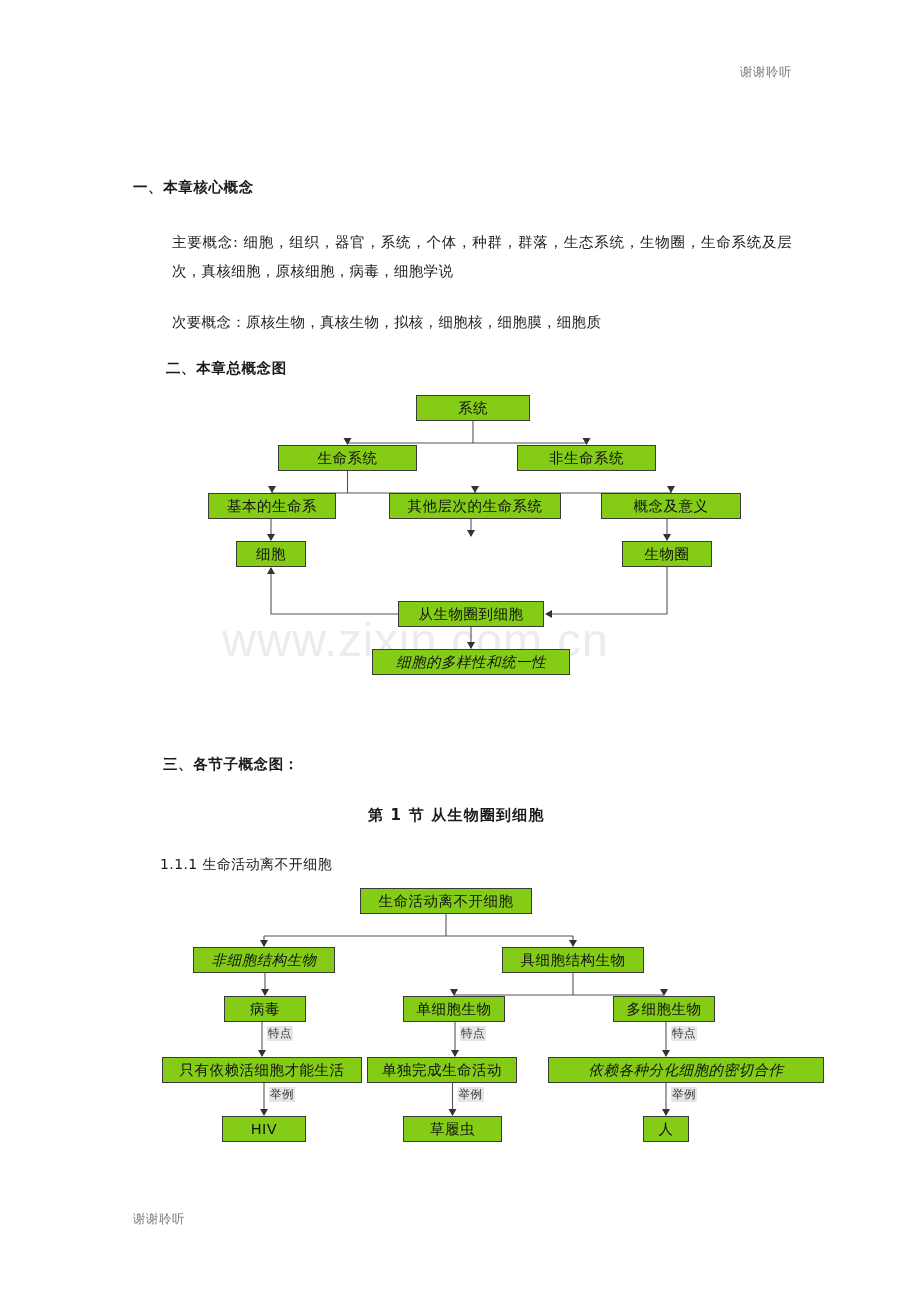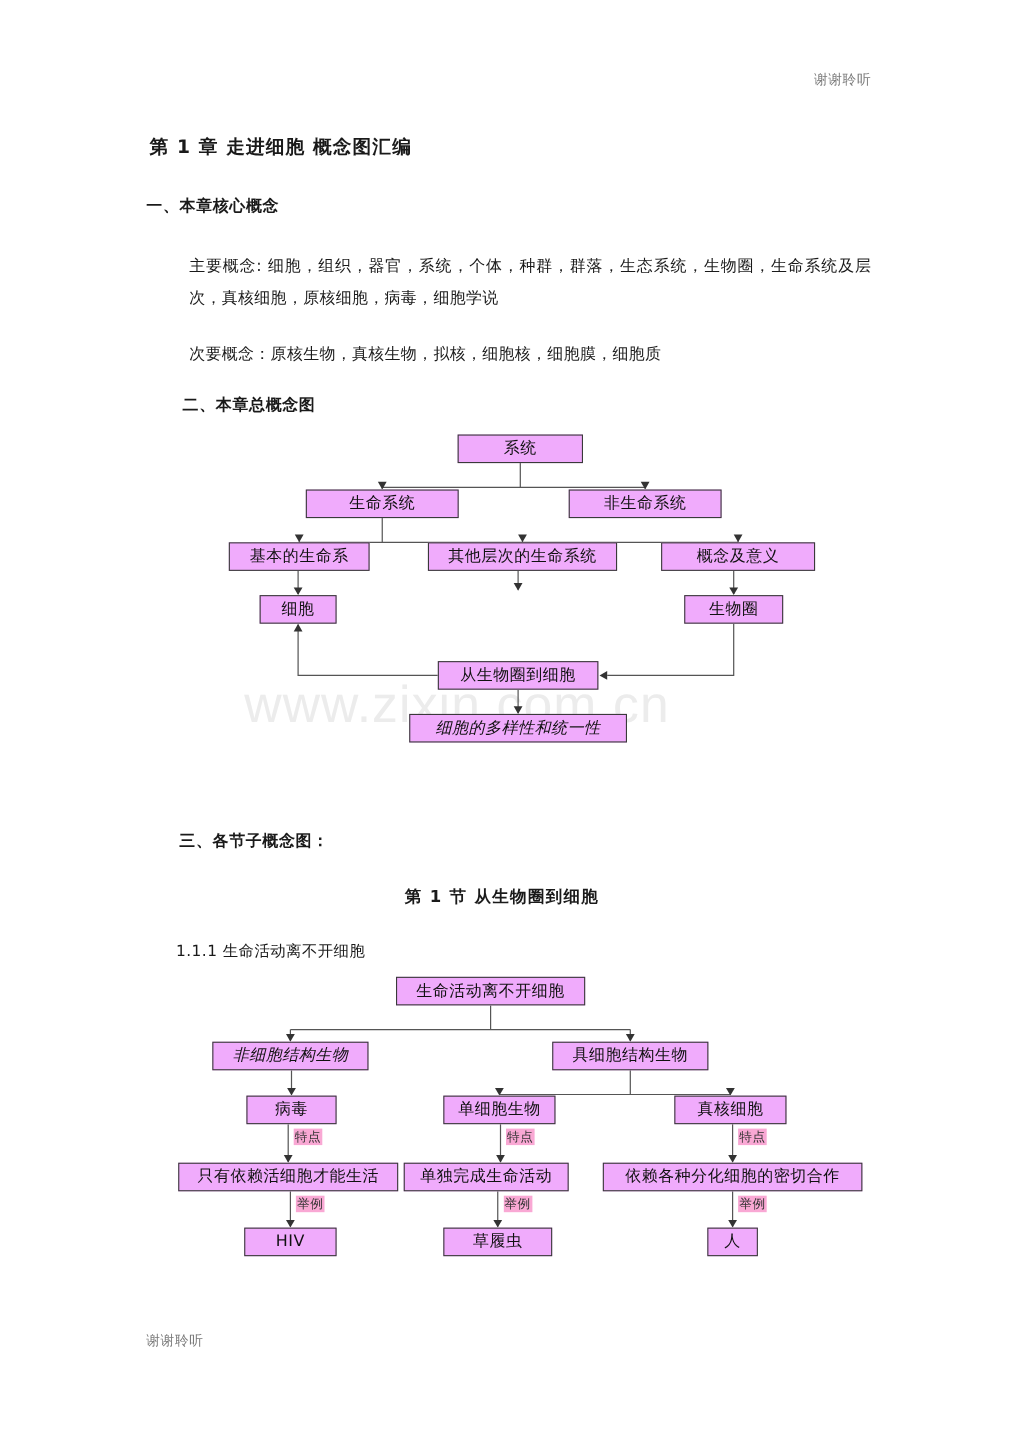"第 1 章 走进细胞 概念图汇编" h1.chapter-title { html: <h1>第 1 章 走进细胞 概念图汇编</h1> -> none }
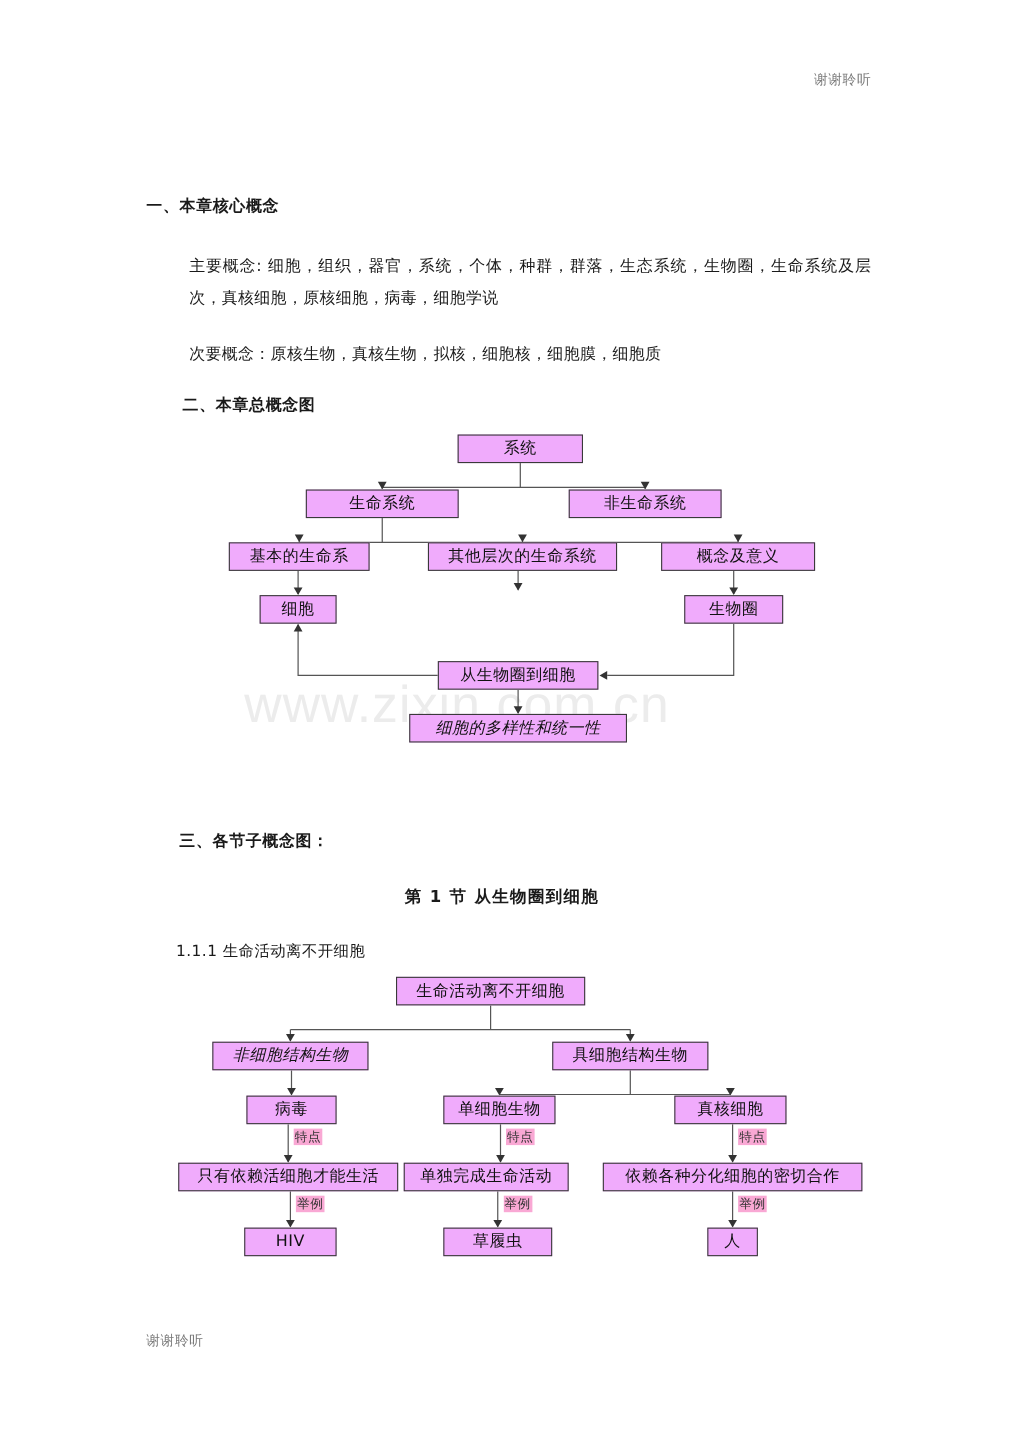"系统" .dbox { background: #f0abfc -> #84cc16 }
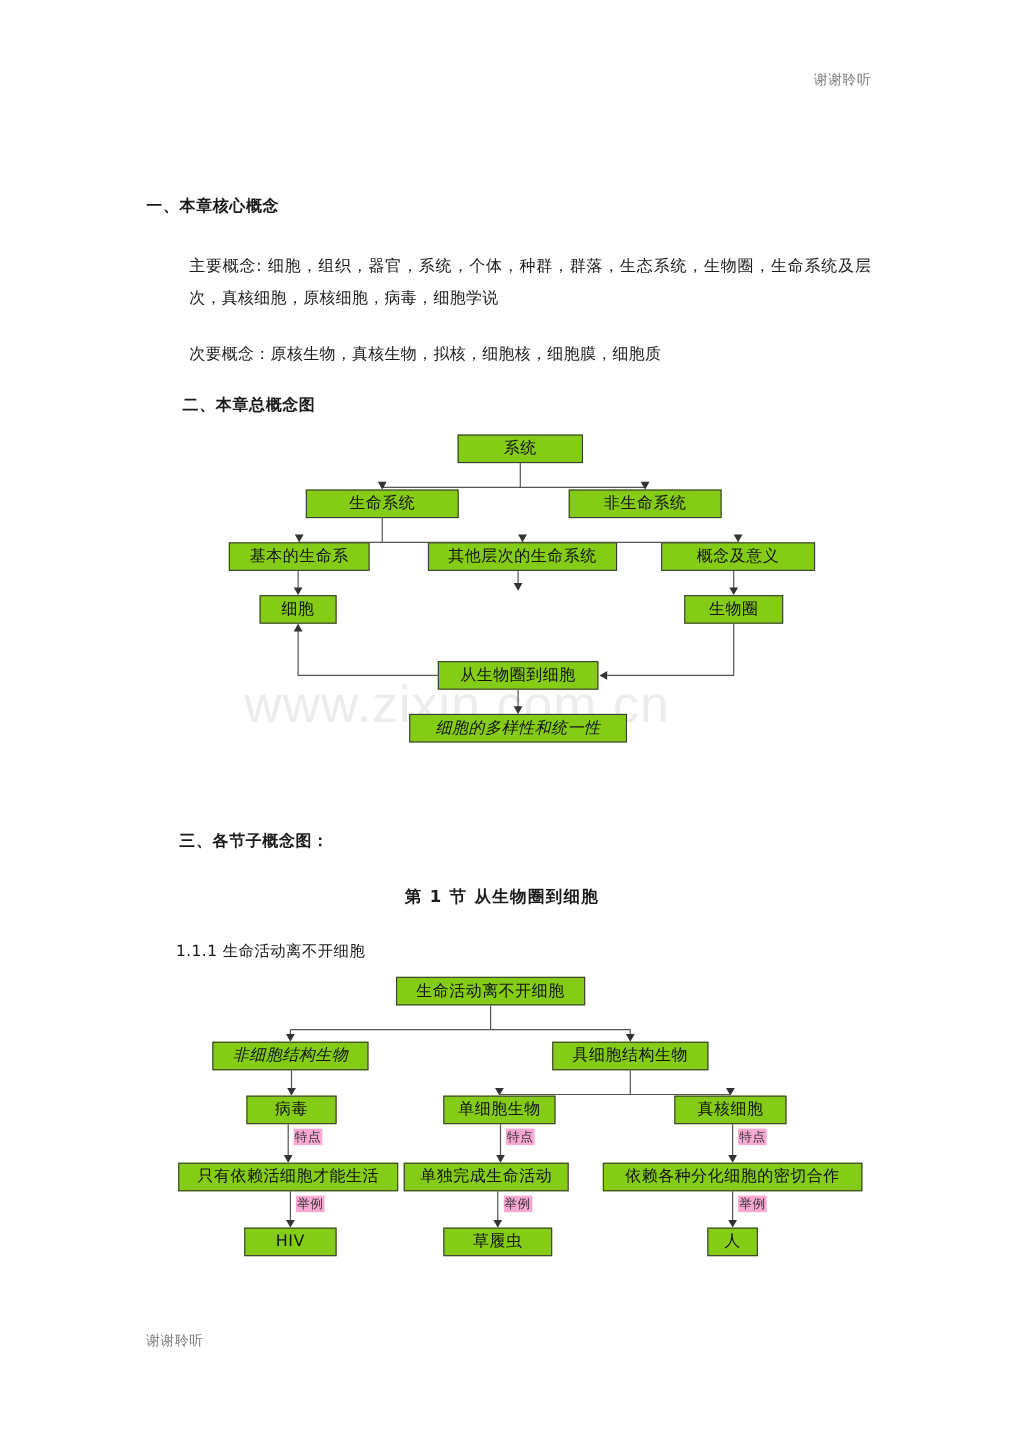"真核细胞" div.dbox { text: 真核细胞 -> 多细胞生物 }
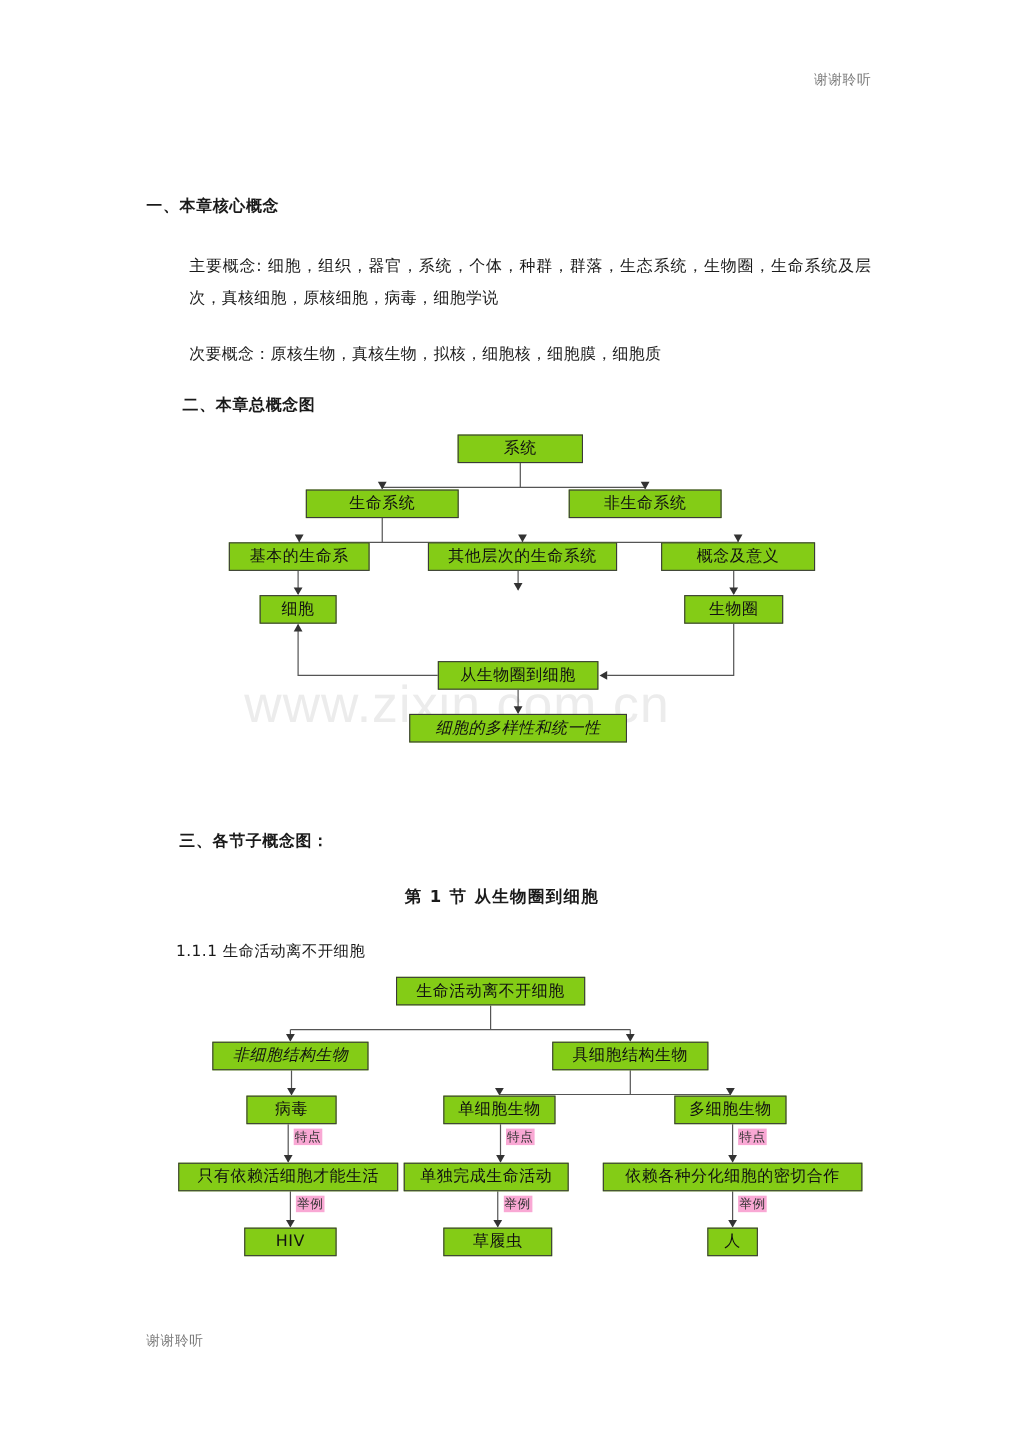"特点" .edge-label { background: #f9a8d4 -> #e5e5e5 }
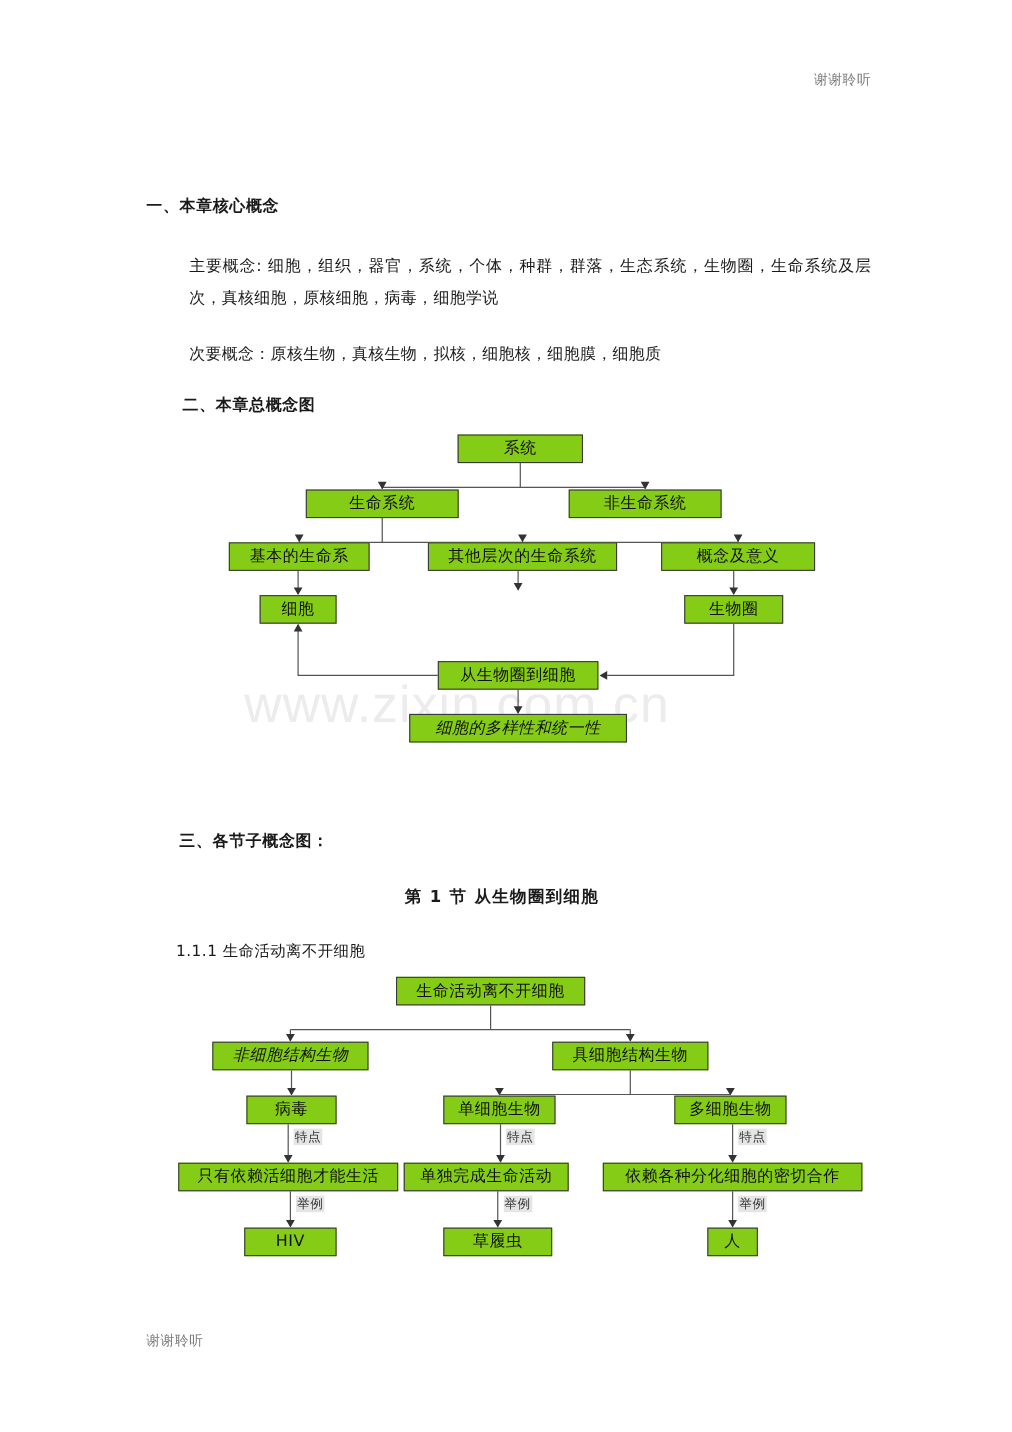"依赖各种分化细胞的密切合作" div.dbox { font-style: none -> italic; width: 236px -> 276px }
